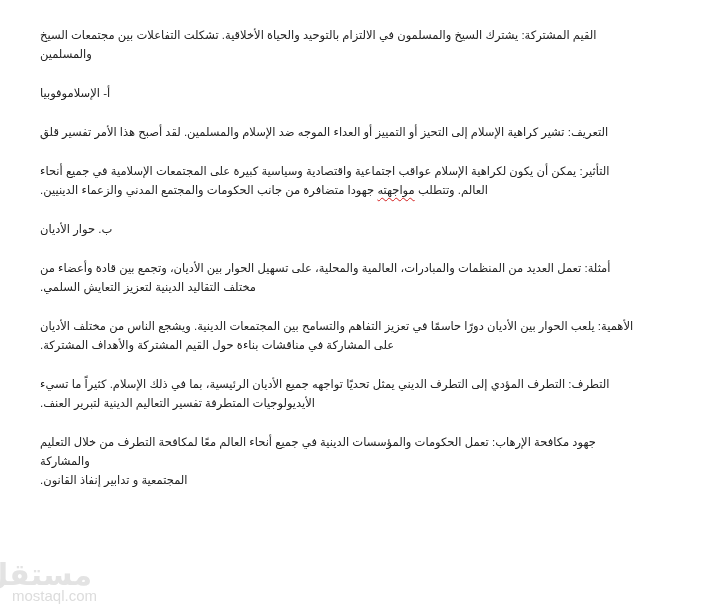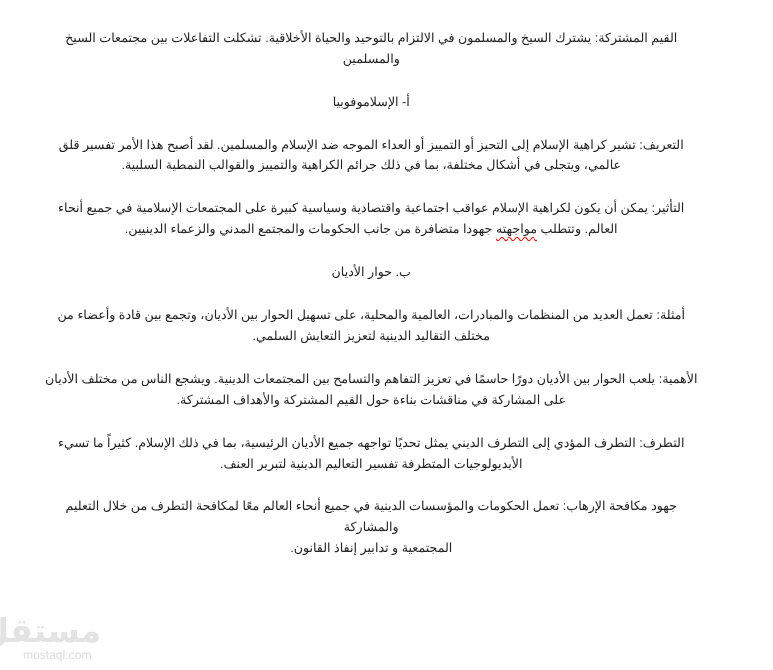"القيم المشتركة: يشترك السيخ والمسلمون" .line { text-align: center -> left }
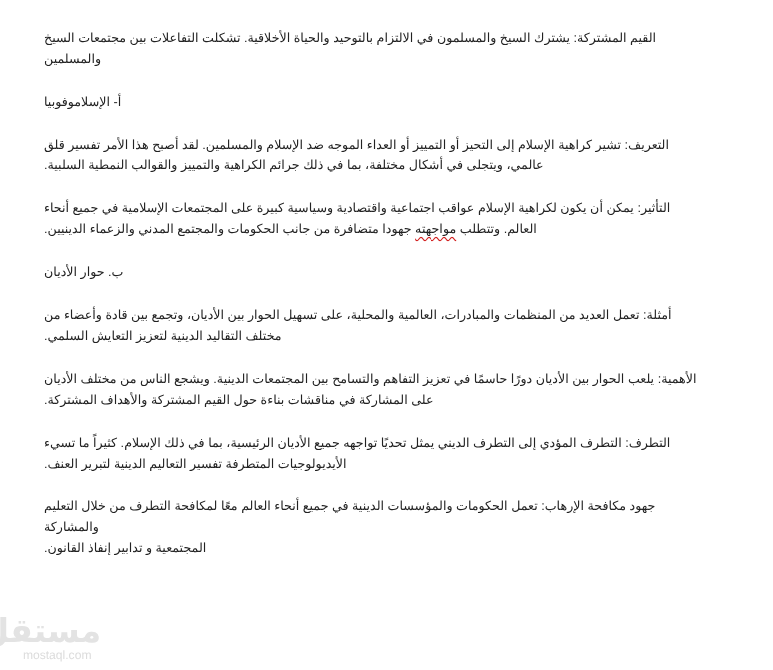"عالمي، ويتجلى في أشكال مختلفة،" span.line { html: <span>عالمي، ويتجلى في أشكال مختلفة، بما في ذلك جرائم الكراهية والتمييز والقوالب النمطية السلبية.</span> -> none }
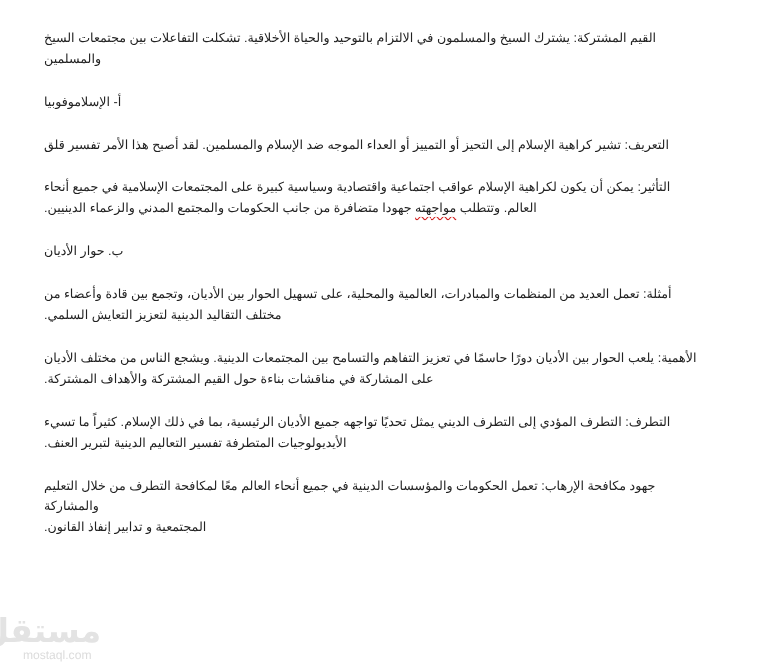"mostaql.com" .watermark .wm-sub { font-size: 11px -> 15px }
